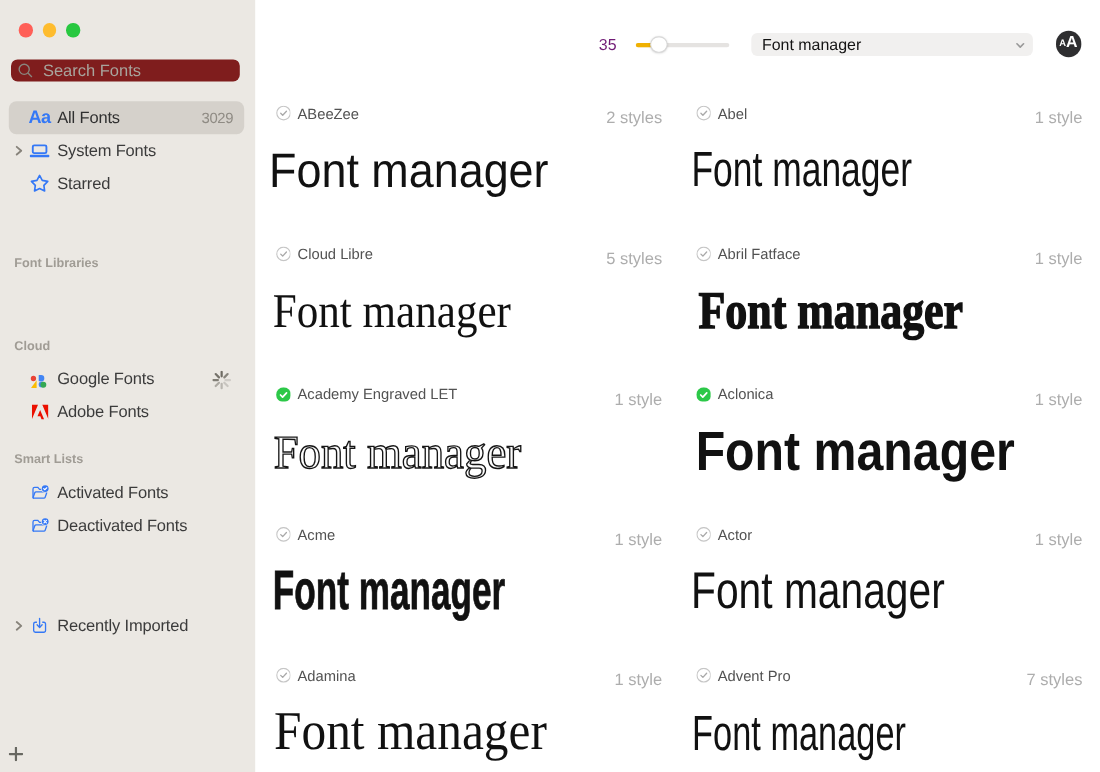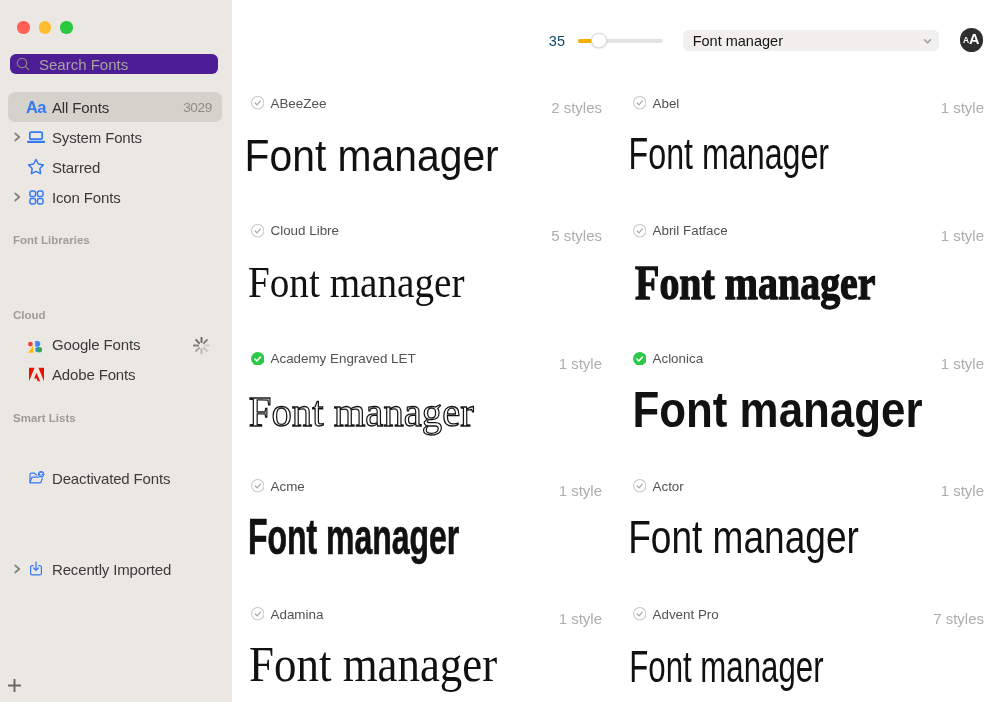"35" .num35 { color: #0c4a6e -> #701a75; text-align: right -> center }
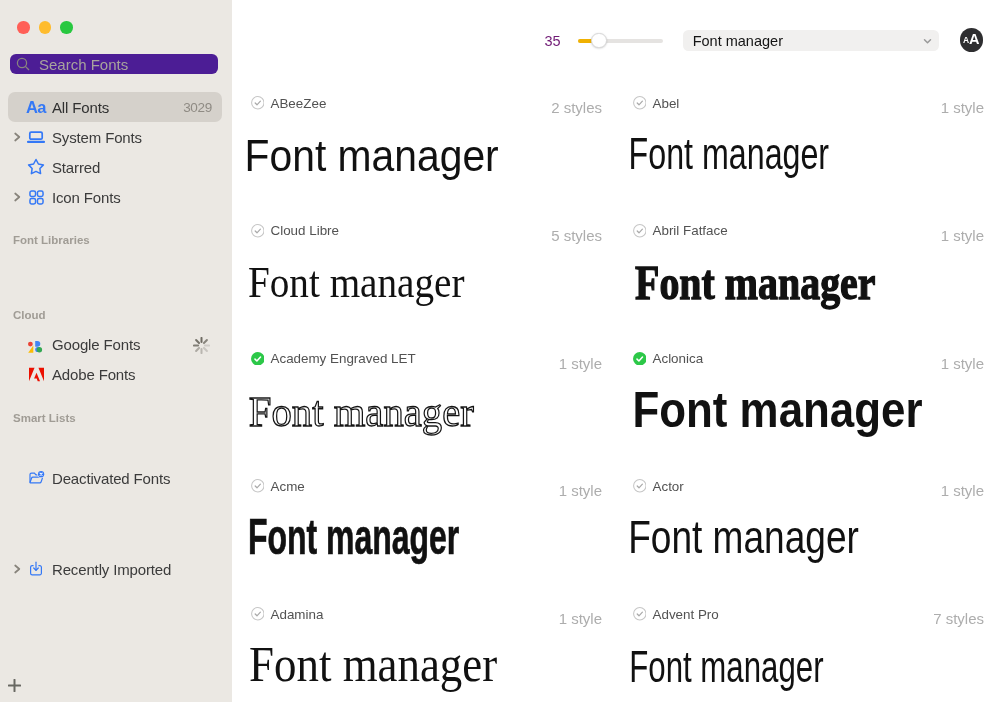"Search Fonts" .search { background: #4c1d95 -> #7f1d1d }
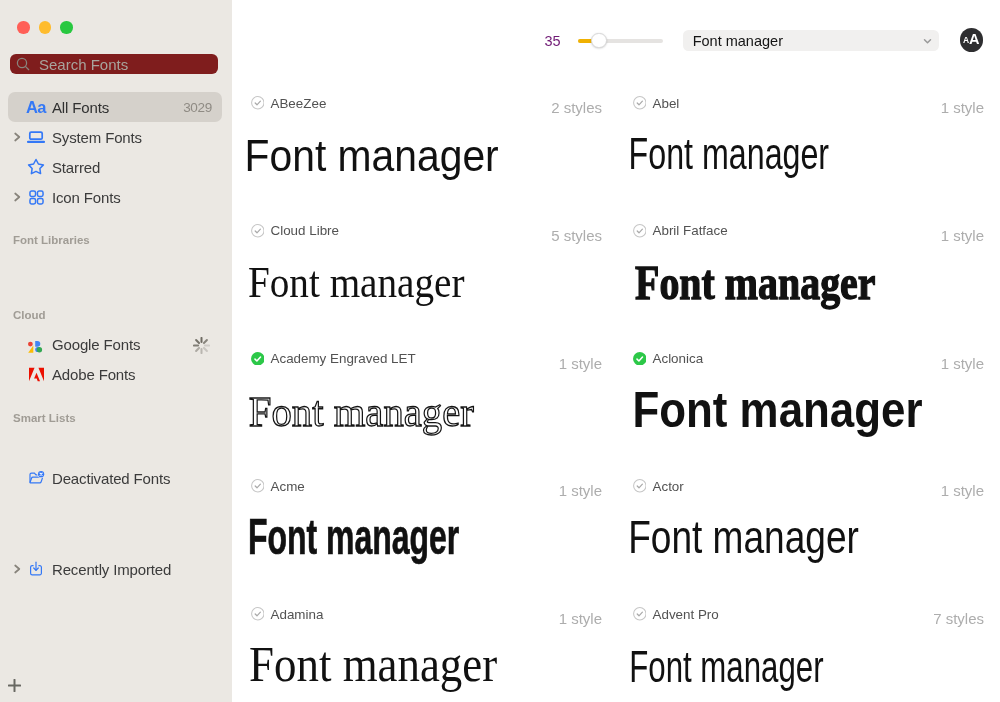"Icon Fonts" div.row { html: <div> <svg> <path></path> </svg> <span> <svg> <rect></rect> <rect></rect> <rect></rect> <rect></rect> </svg> </span> <span>Icon Fonts</span> </div> -> none }
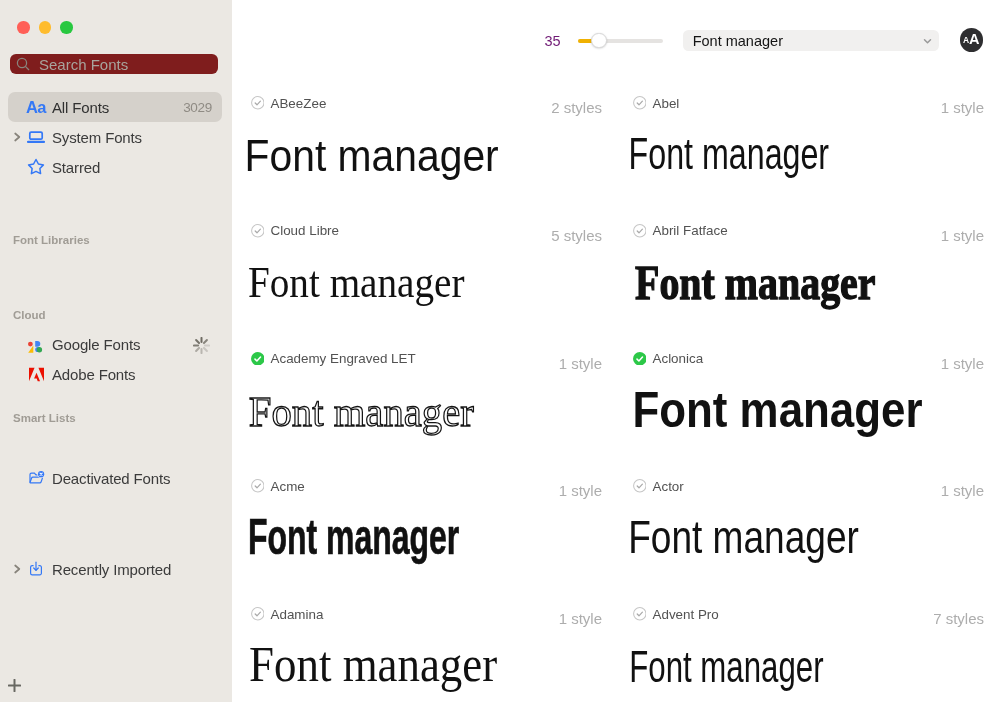"Activated Fonts" div.row { html: none -> <div> <span> <svg> <path></path> <path></path> <circle></circle> <circle></circle> <path></path> </svg> </span> <span>Activated Fonts</span> </div> }
